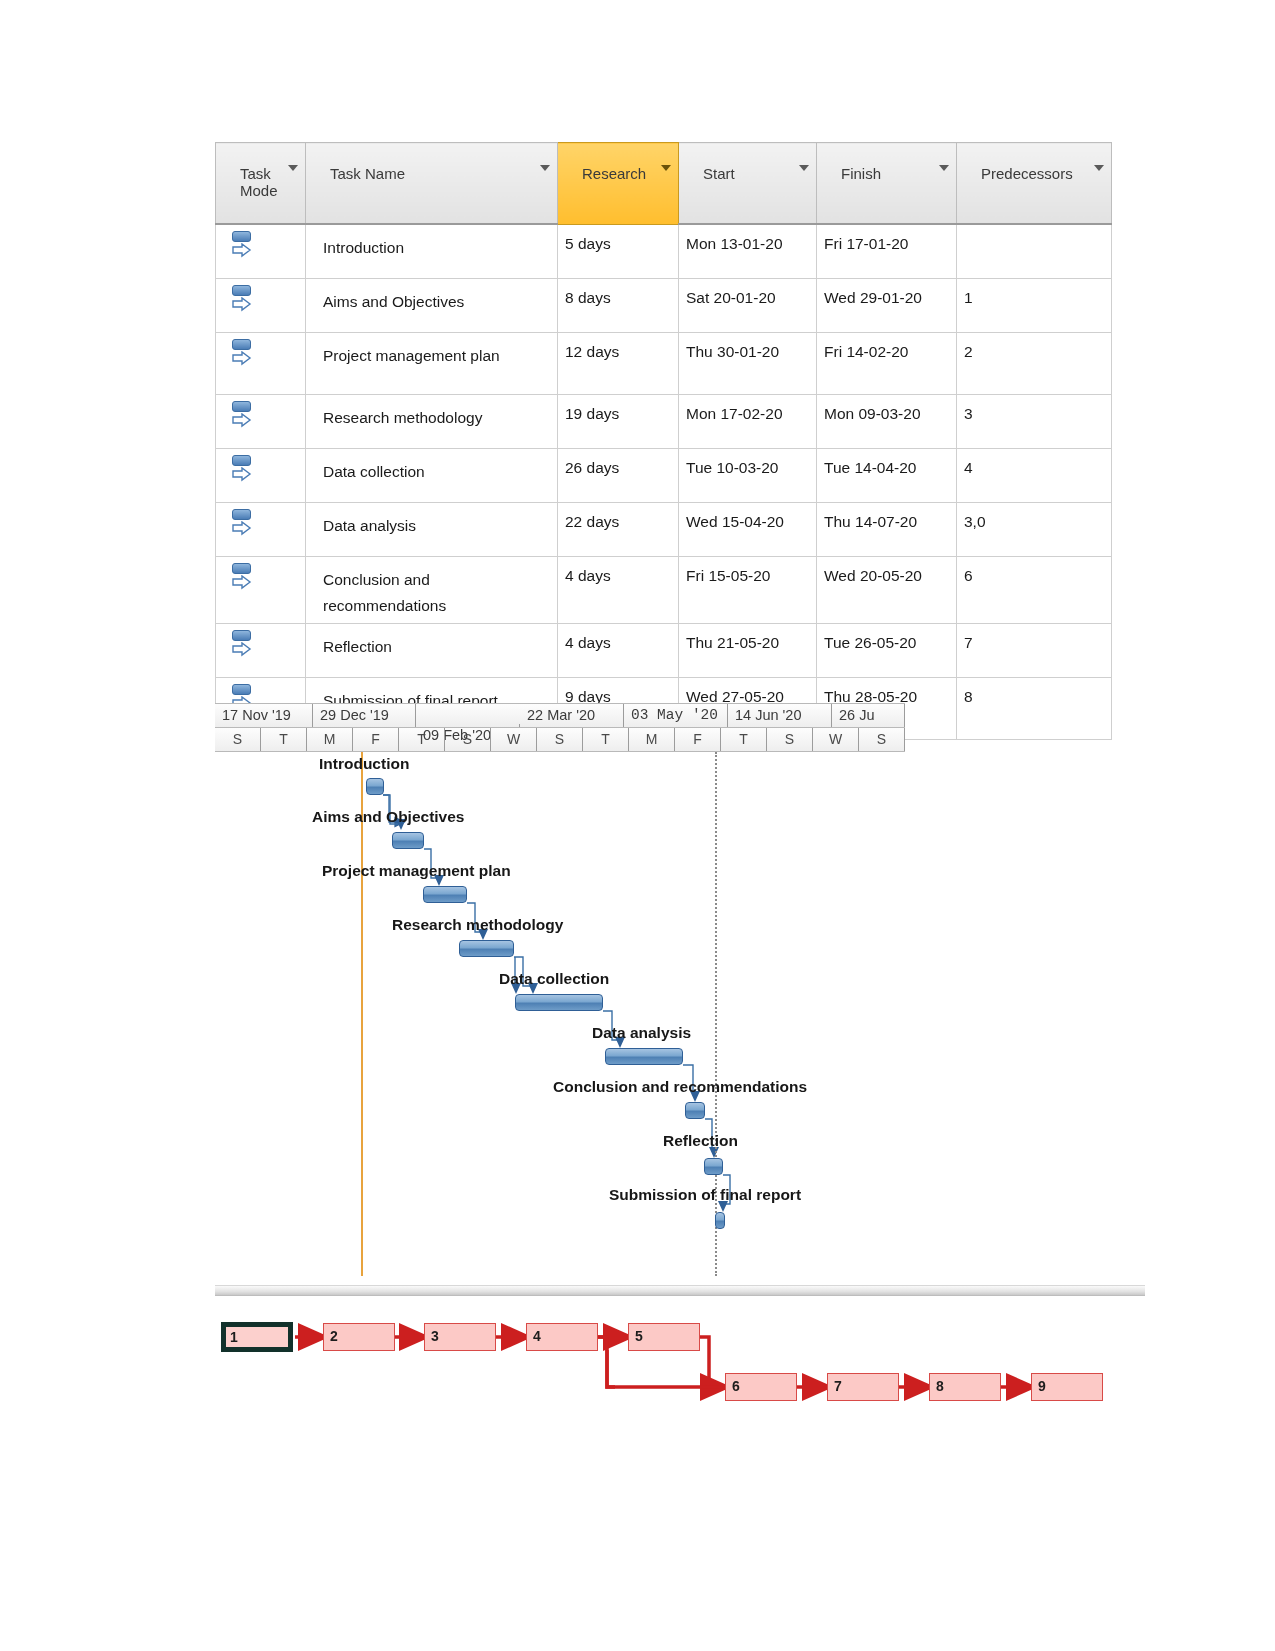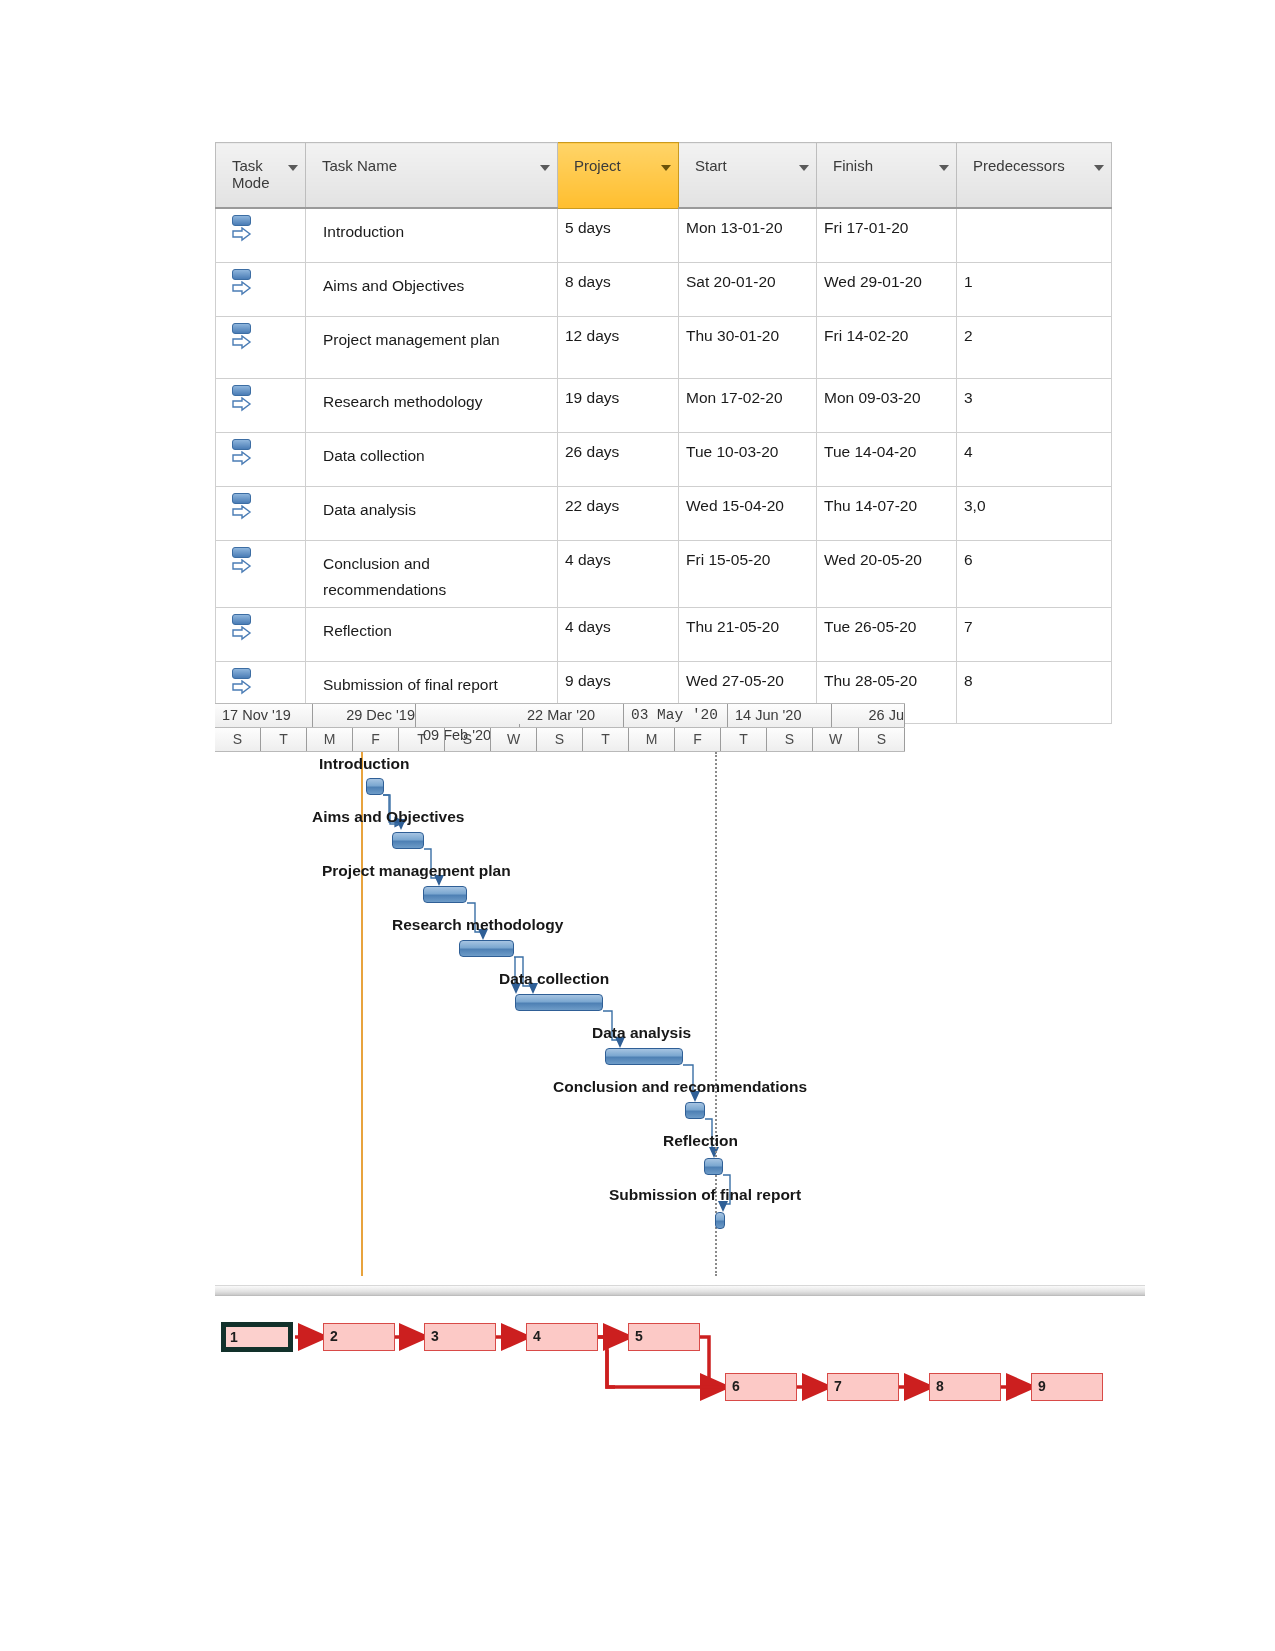"Task Mode" .gantt-table td, .gantt-table th { padding: 8px -> 16px }
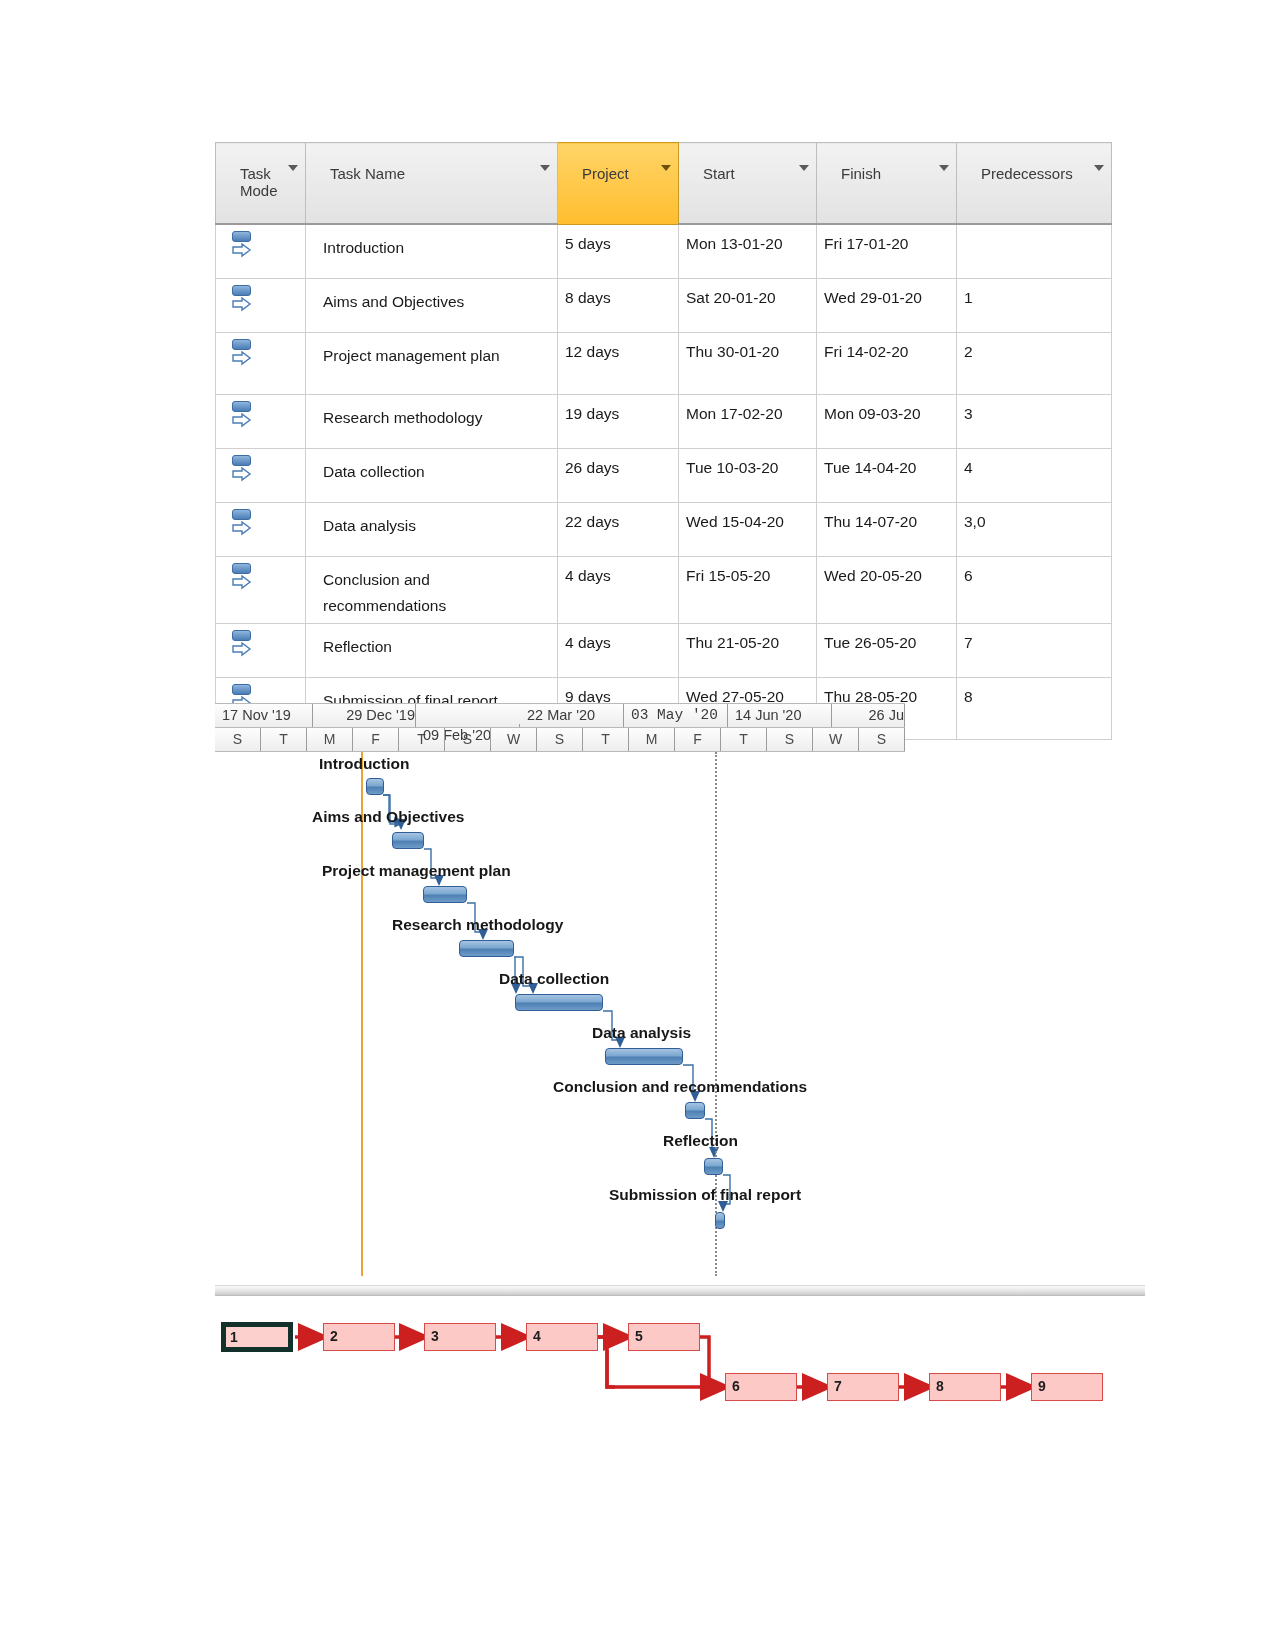"Project" span.hlabel { text: Project -> Research }
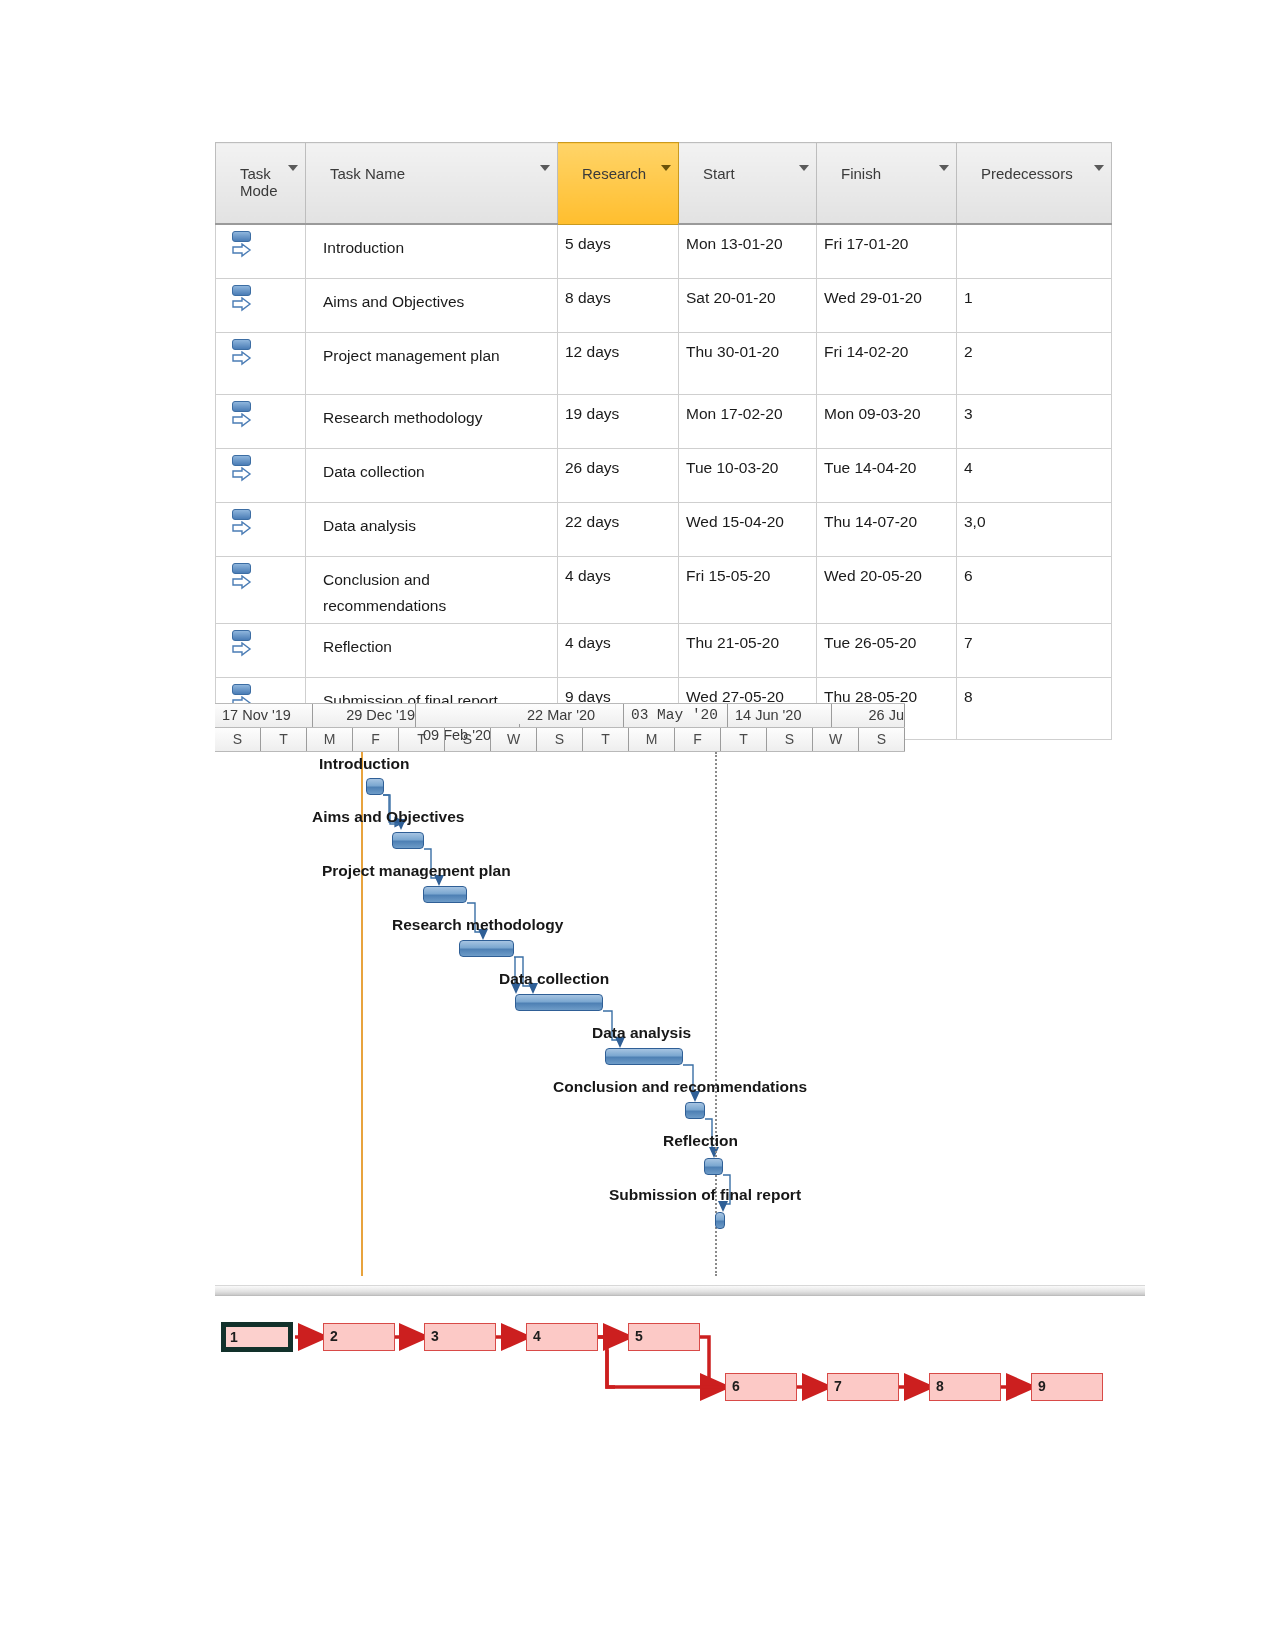"29 Dec '19" div.cell { text-align: right -> none }
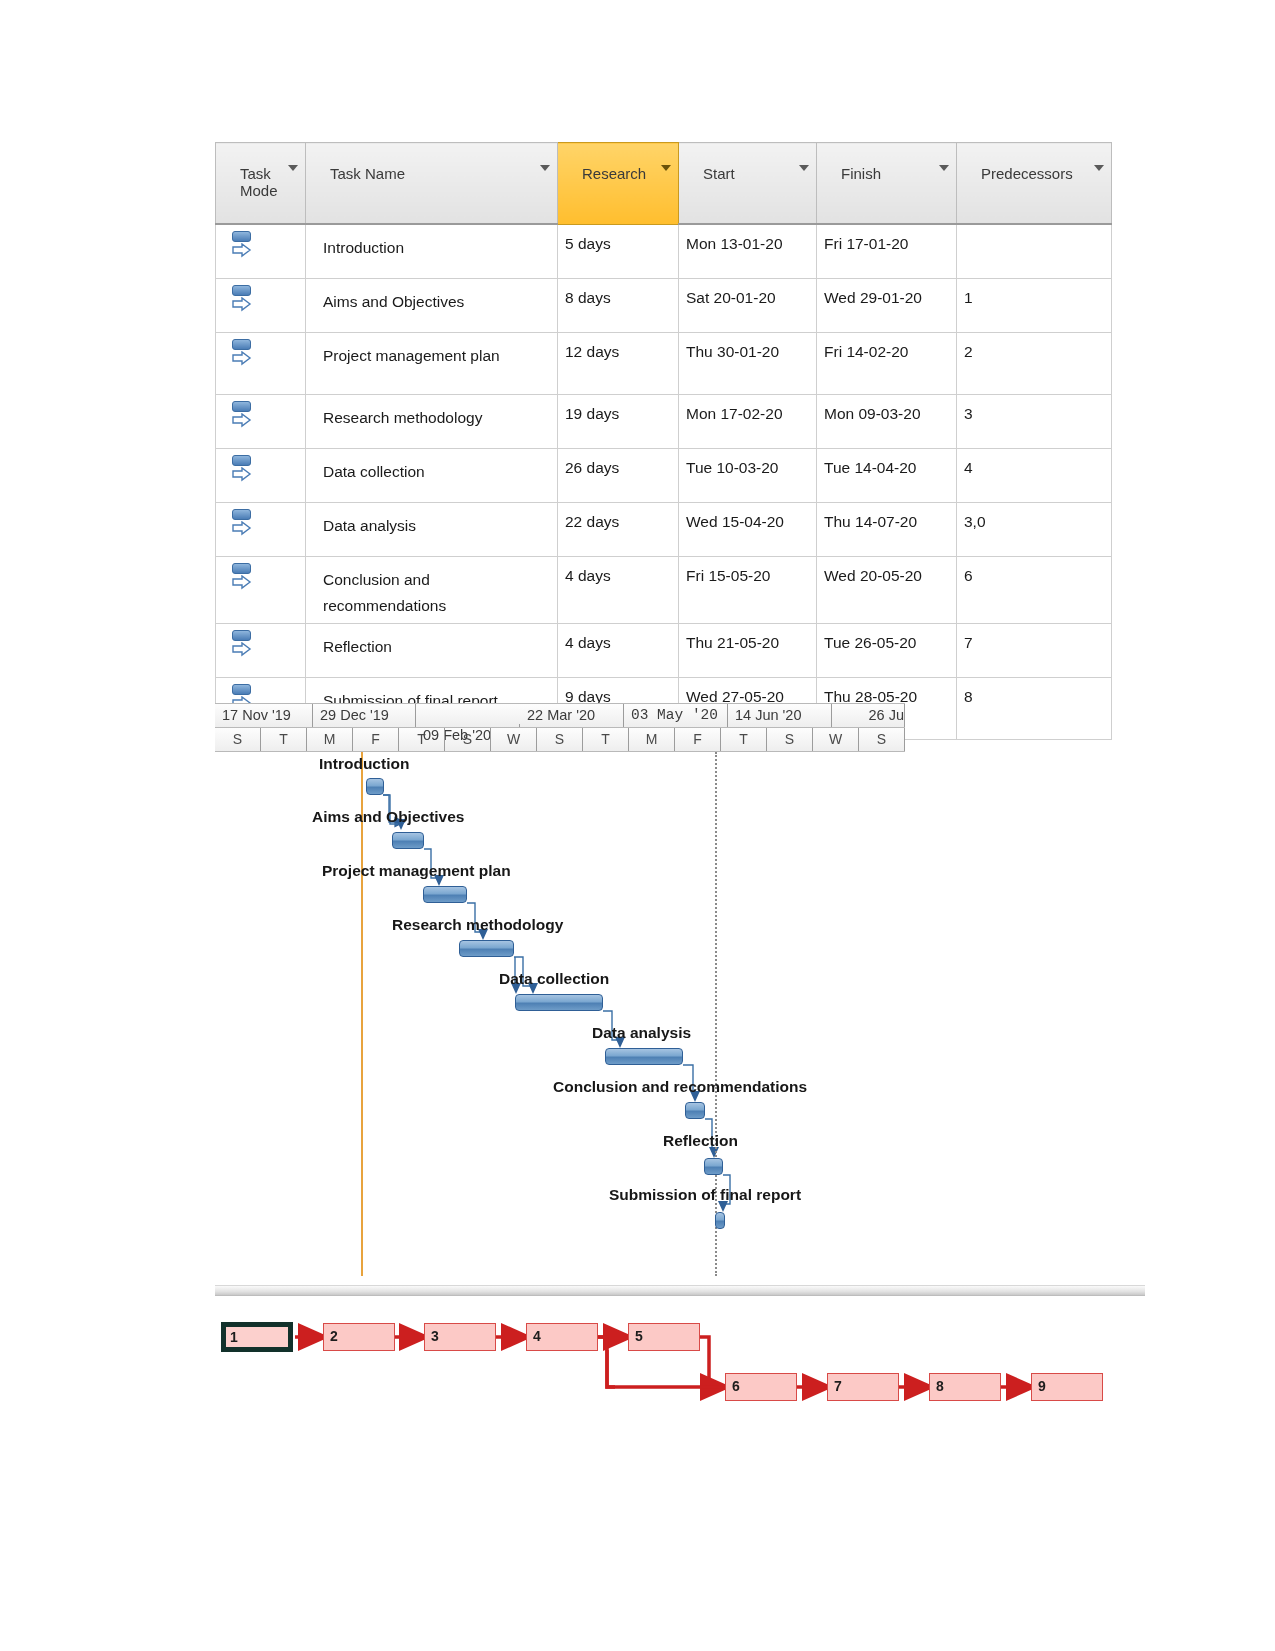"26 Ju" div.cell { text-align: right -> none }
